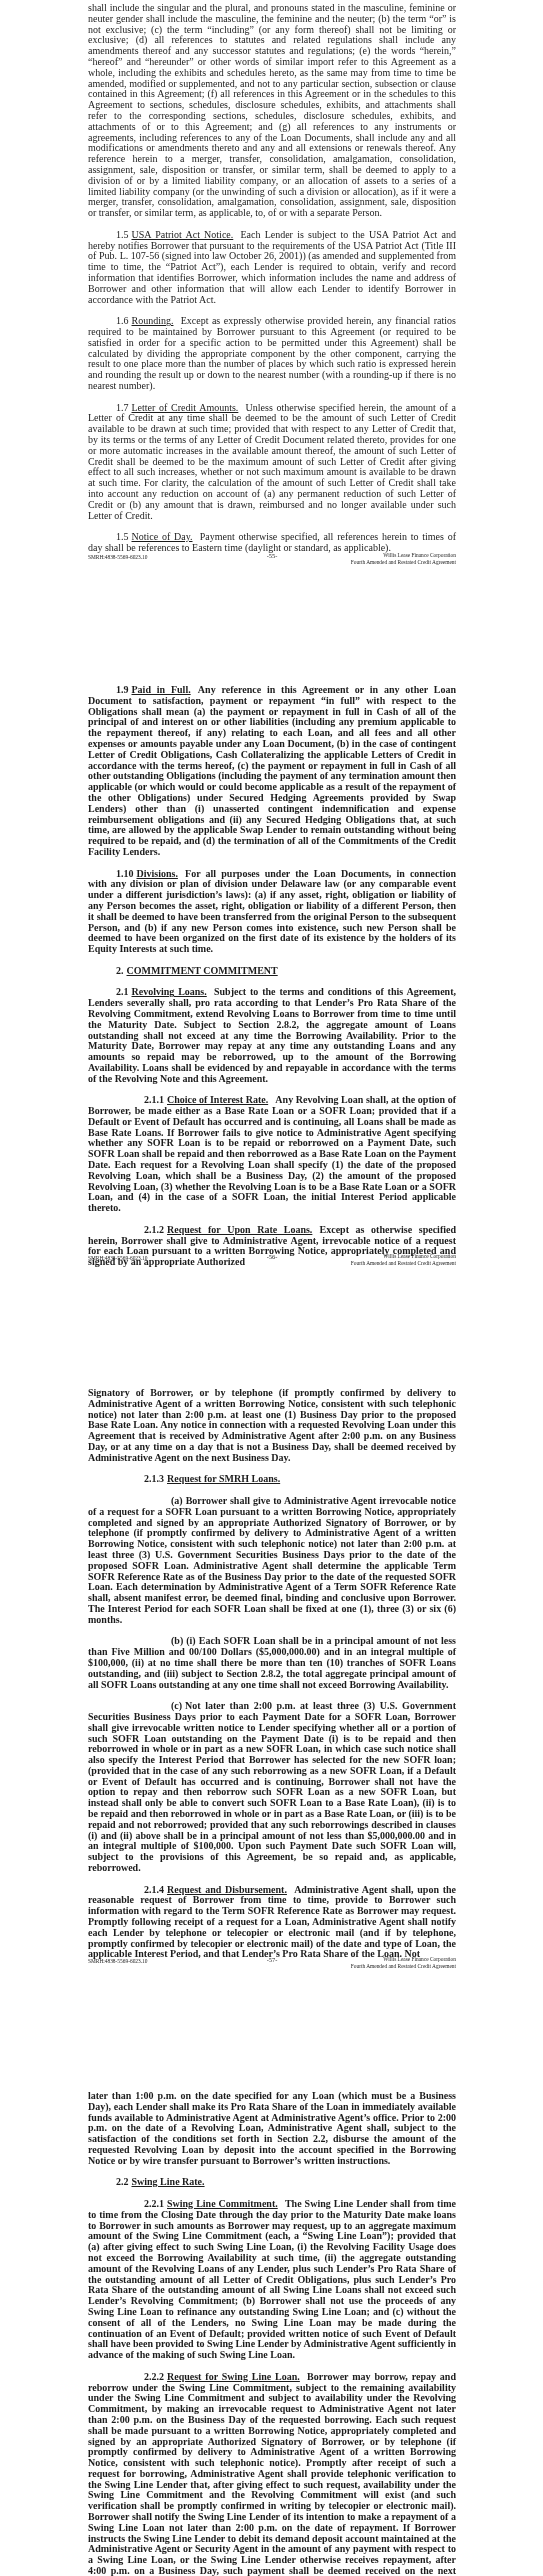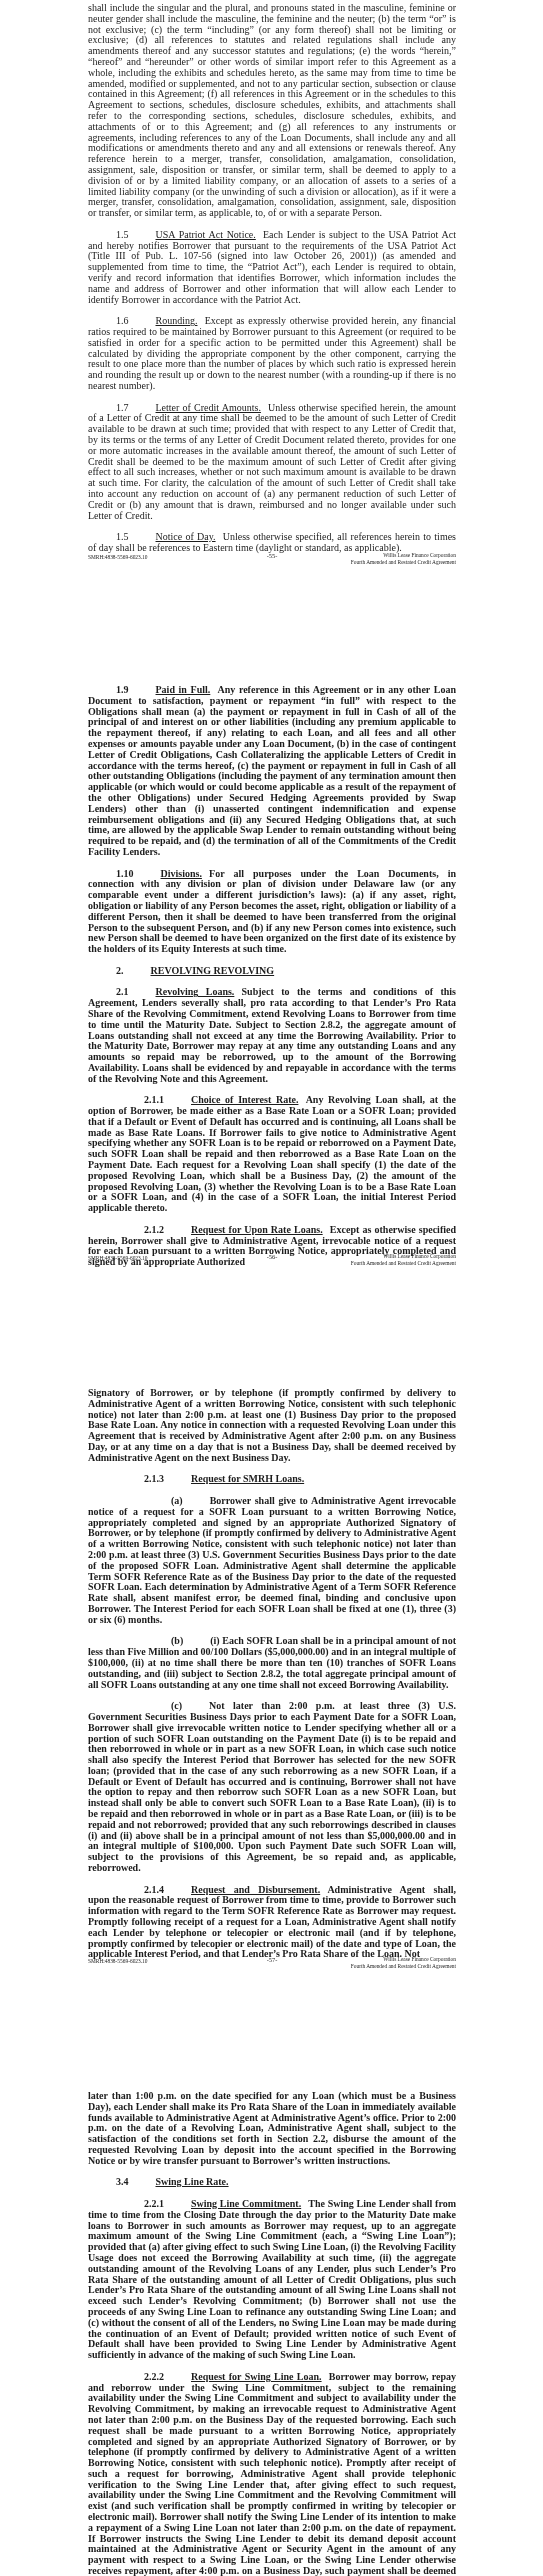"1.5" .num { margin-right: 27px -> 3px }
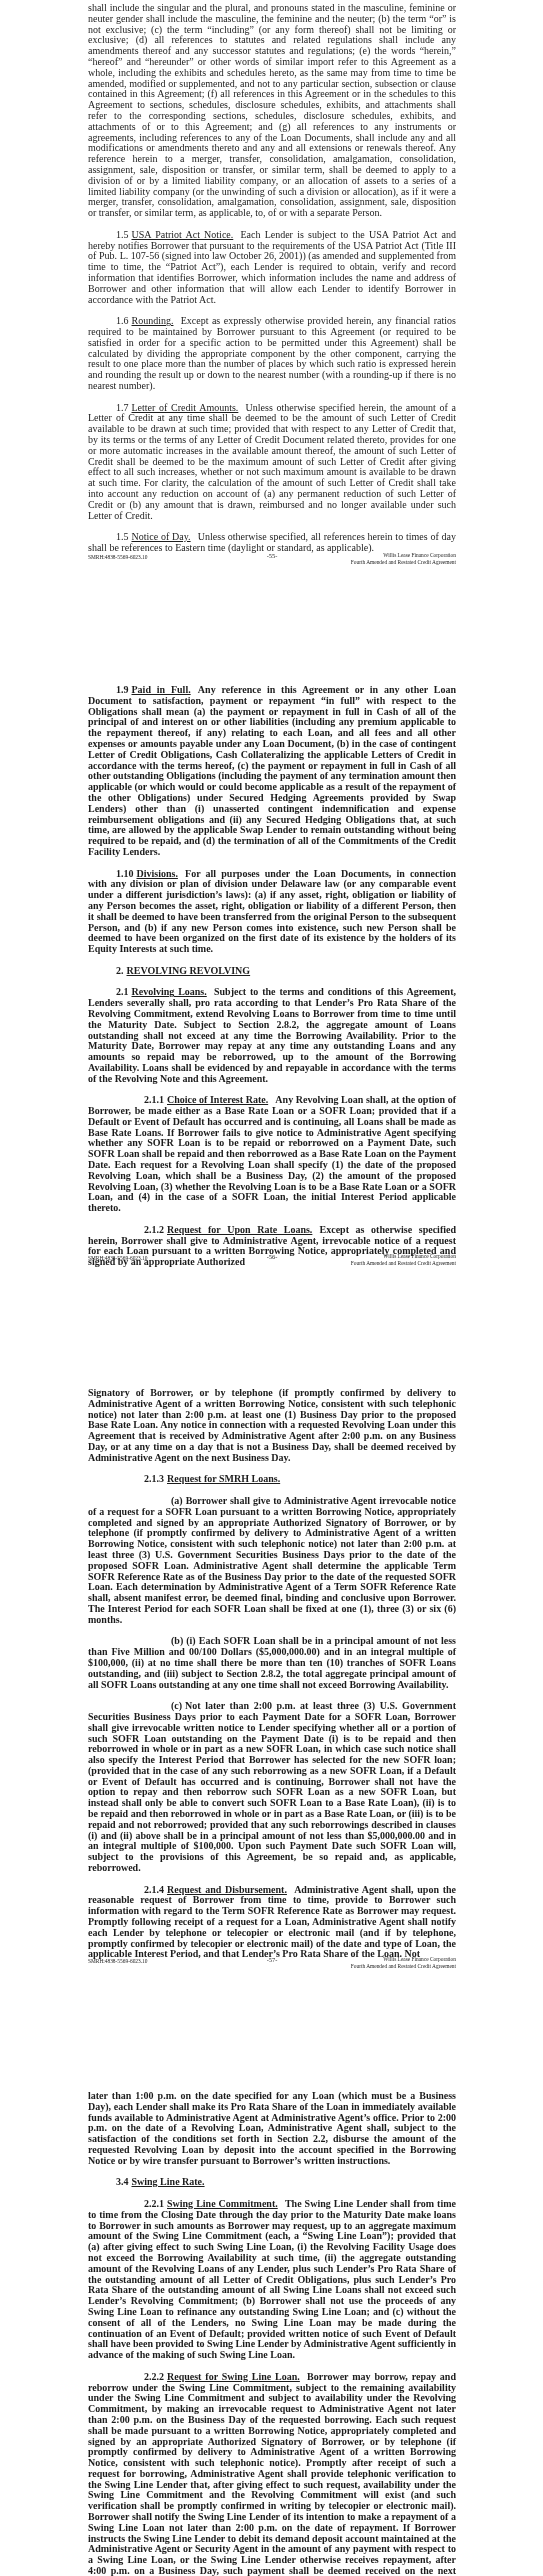"Unless otherwise specified, all" span.txt { text: Unless -> Payment }
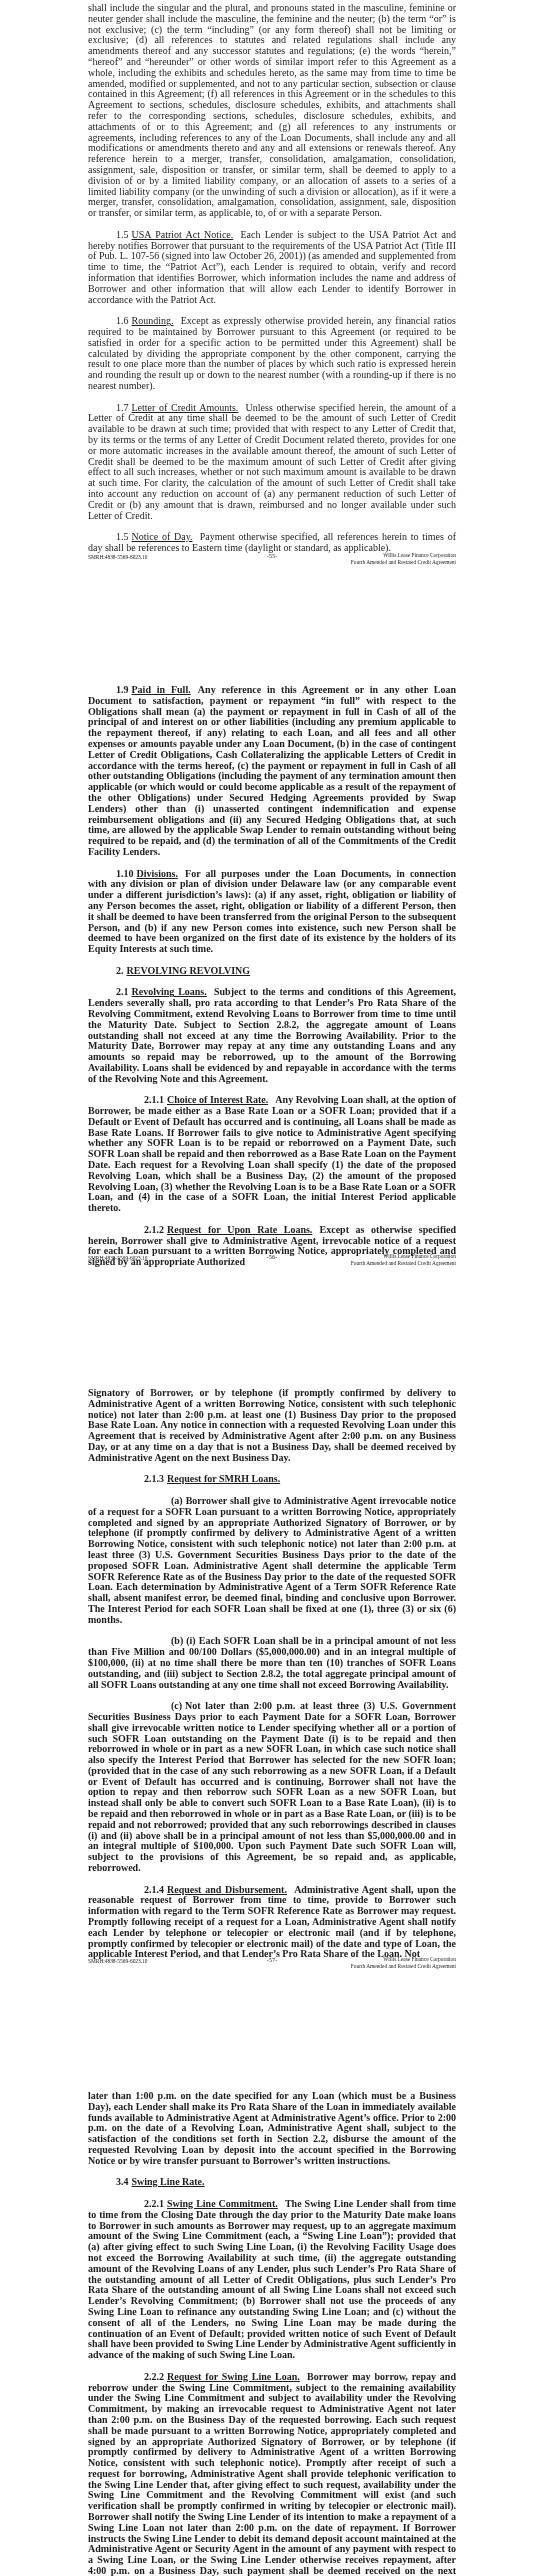"REVOLVING REVOLVING" span.title { text: REVOLVING REVOLVING -> COMMITMENT COMMITMENT }
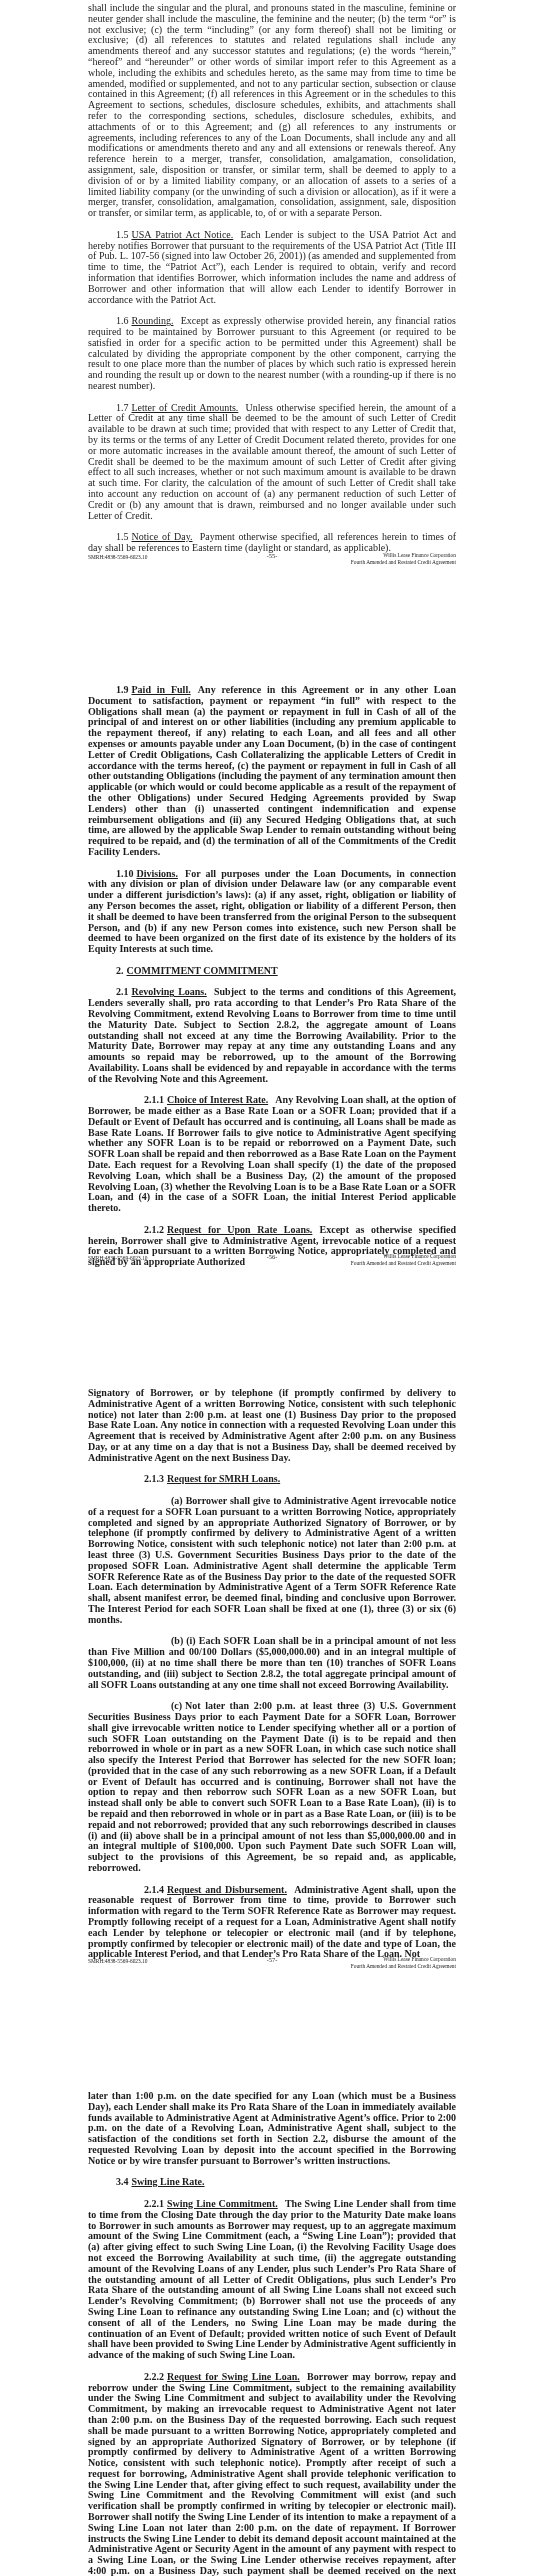"3.4" span.num { text: 3.4 -> 2.2 }
